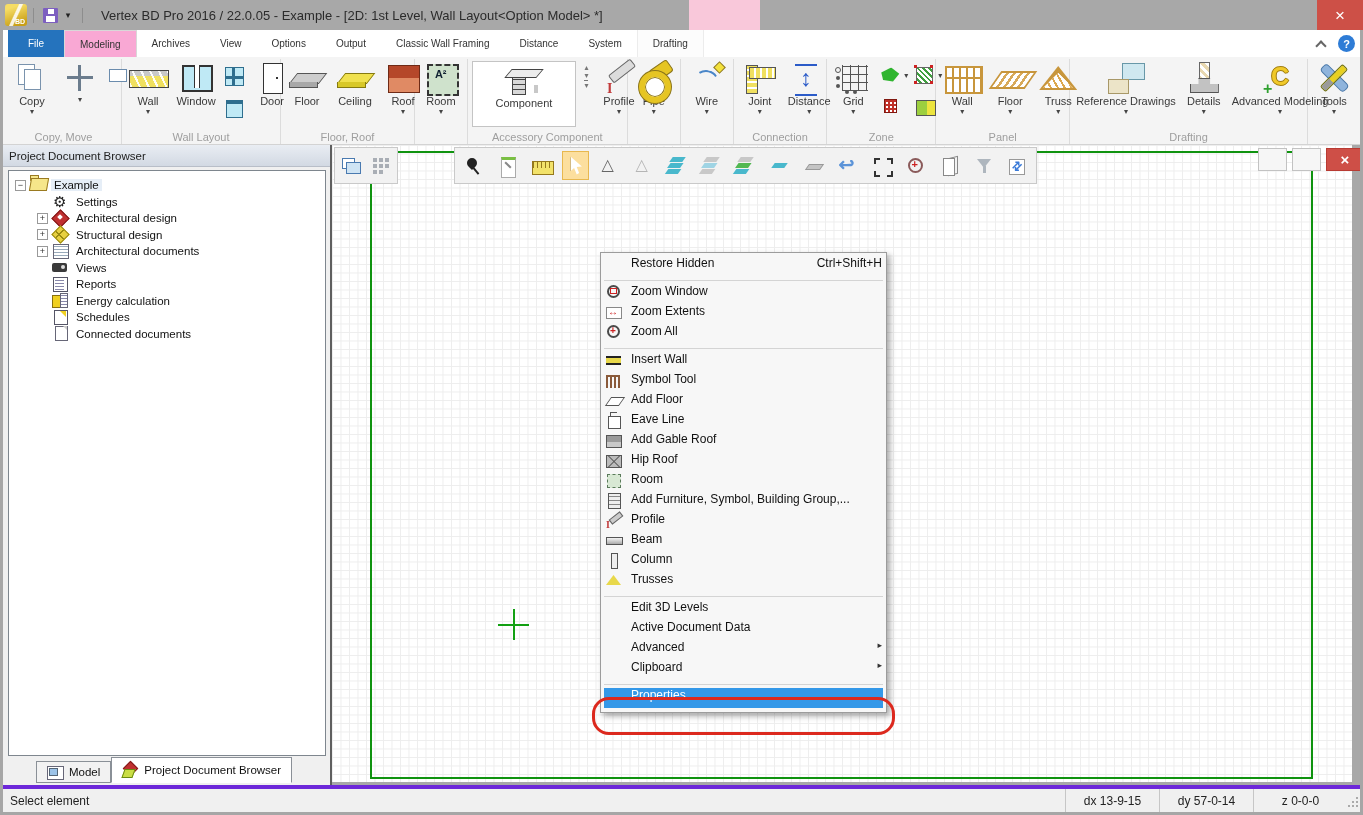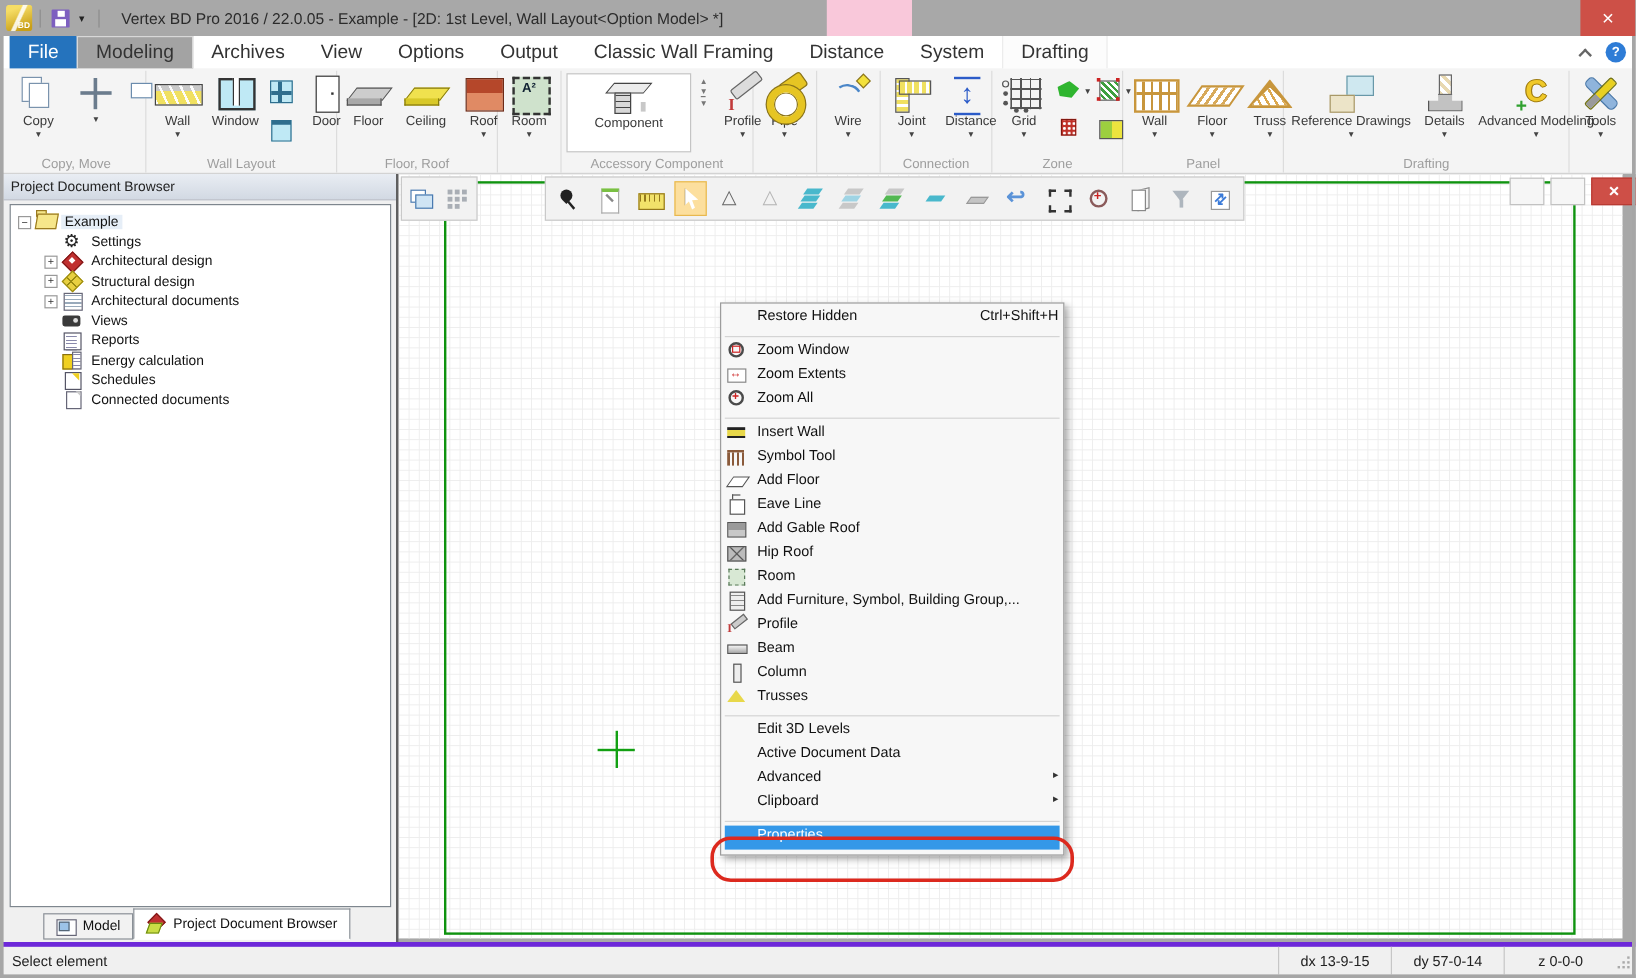"File" .tab { font-size: 16px -> 10px }
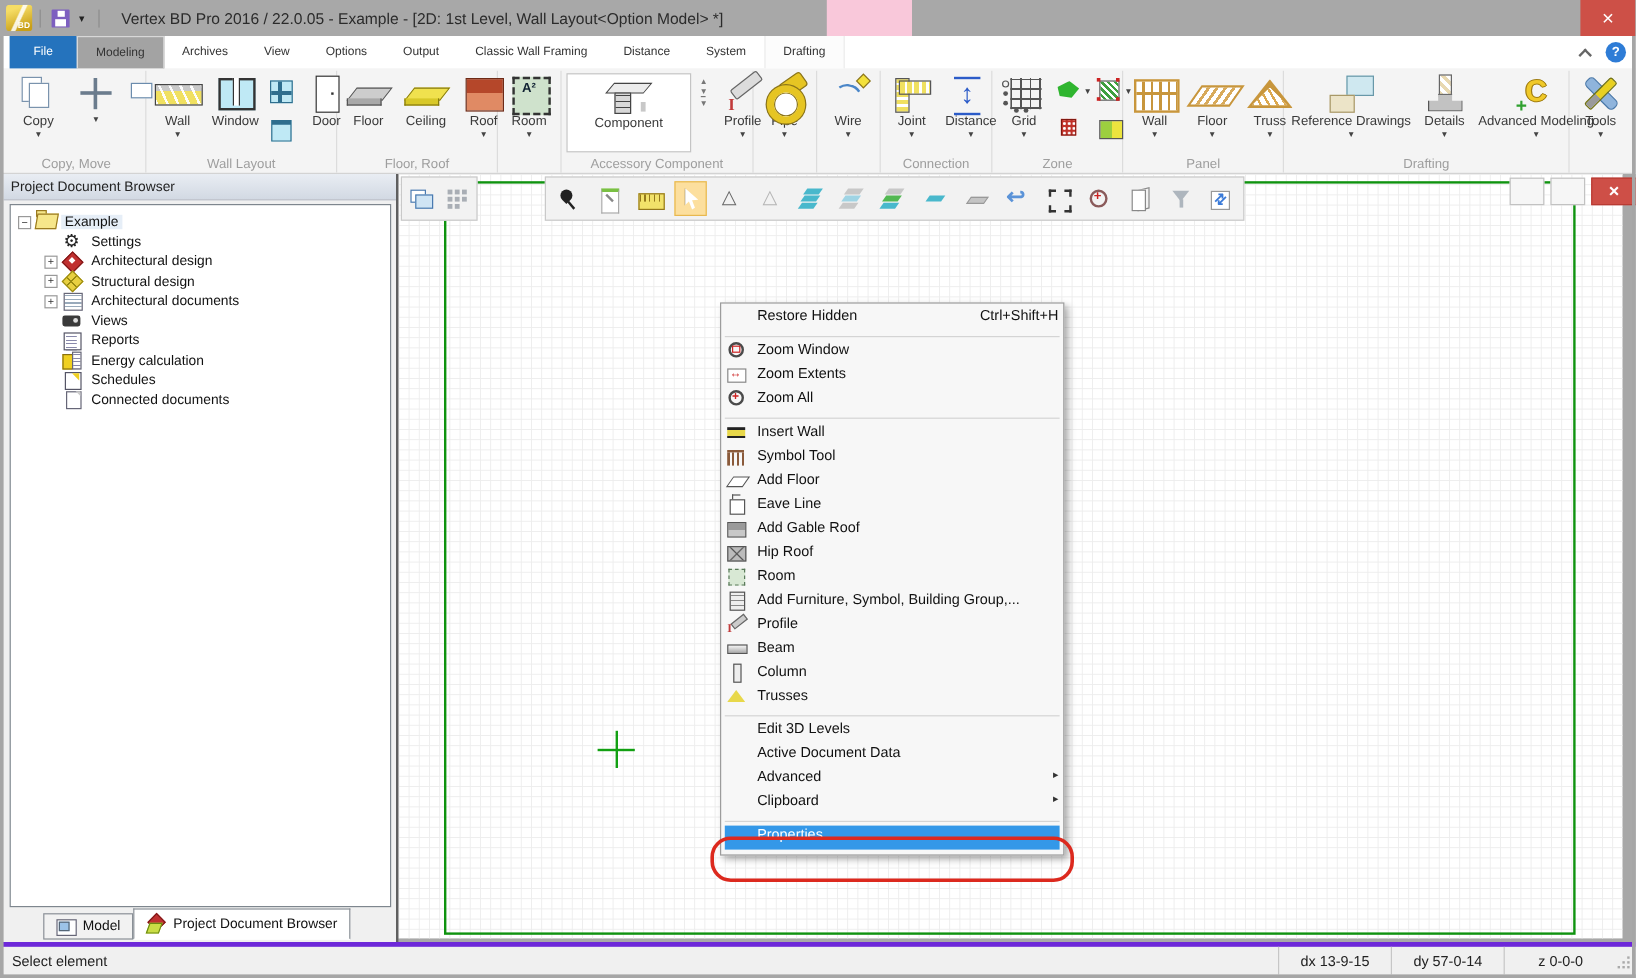"Modeling" .tab.active { background: #a3a3a3 -> #f9a8d4 }
